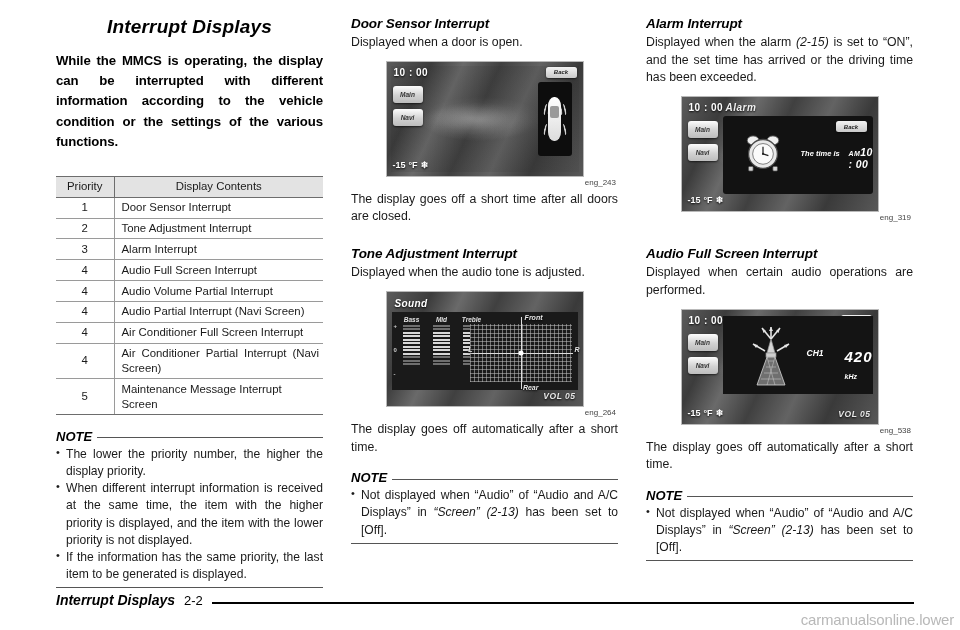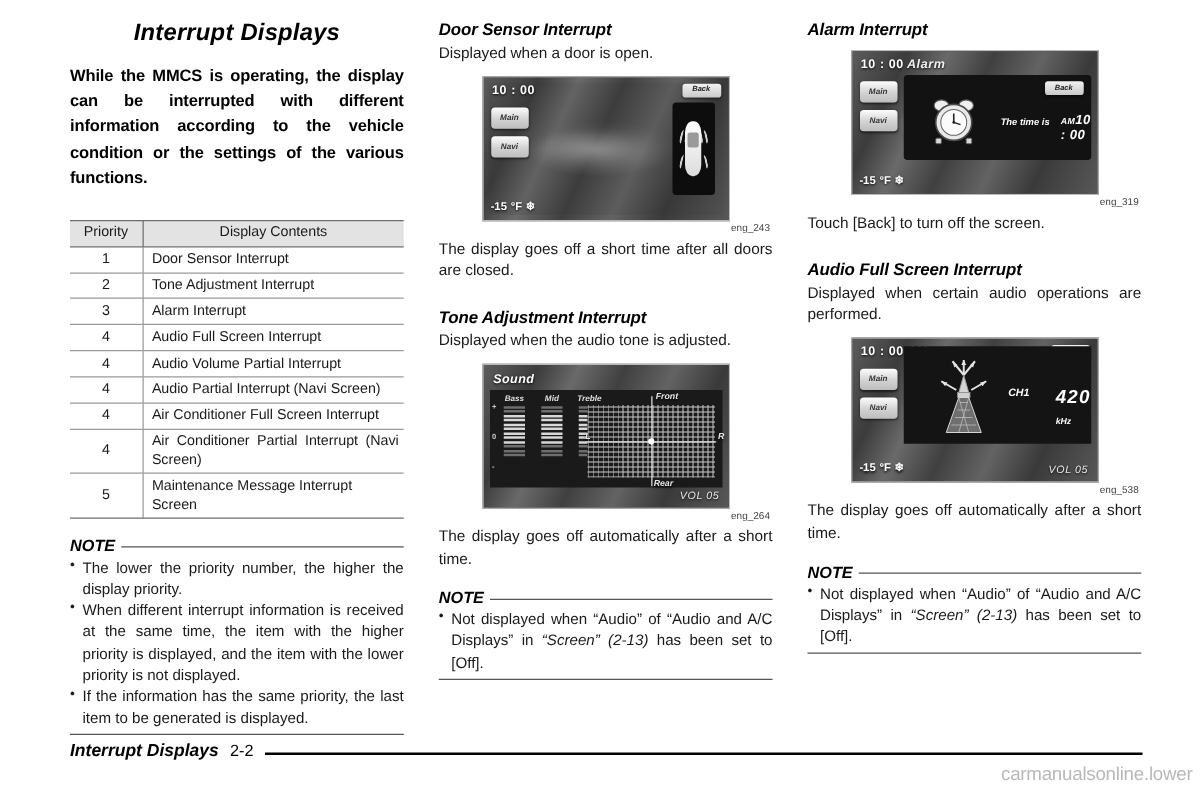"Displayed when the alarm (2-15)" div.para { html: none -> <div><span>Displayed when the alarm </span><em>(2-15)</em><span> is set to “ON”, and the set time has arrived or the driving time has been exceeded.</span></div> }
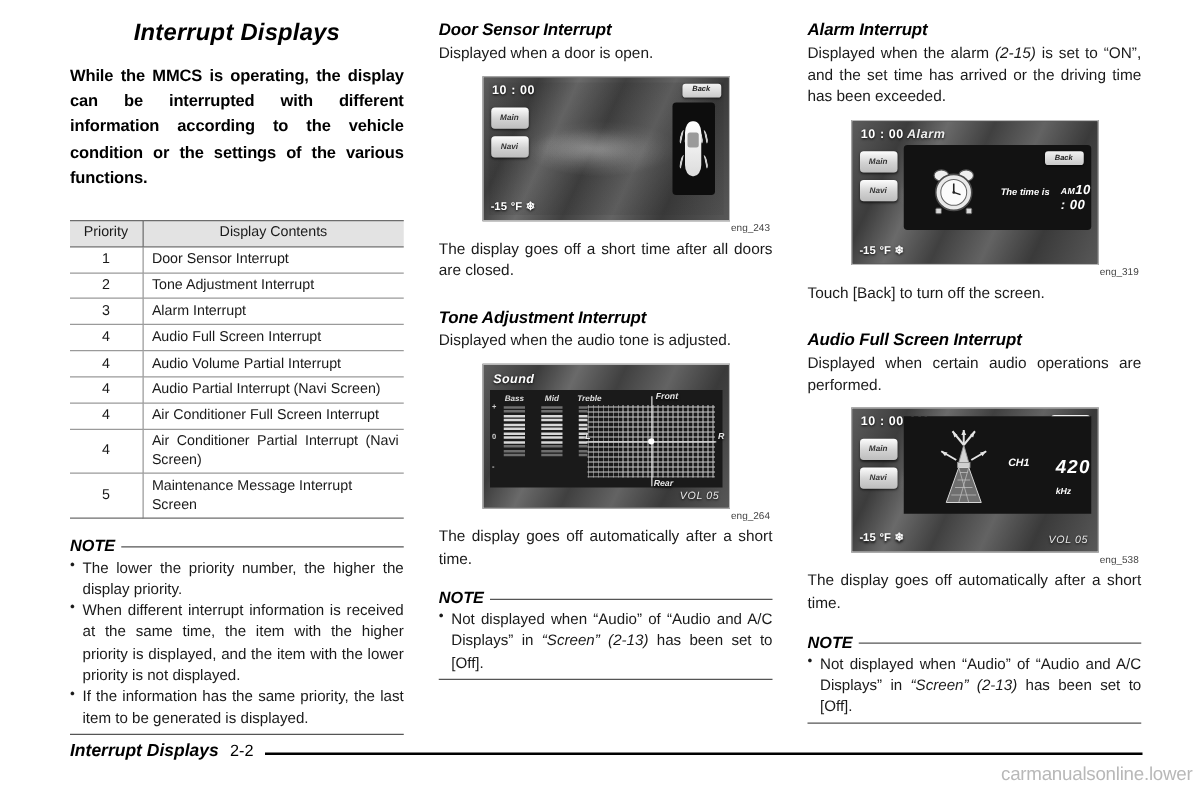"The time is" .alarm-panel { height: 68px -> 78px }
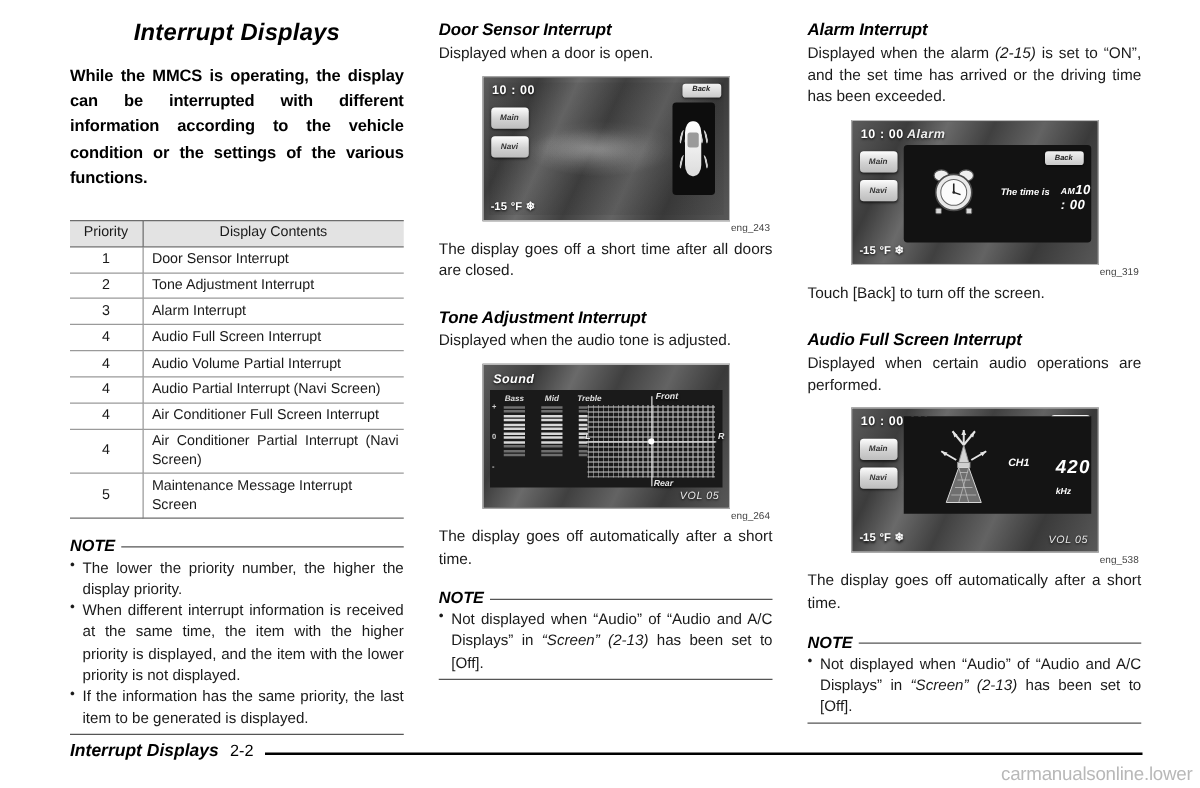"Touch [Back] to turn off" div.para { html: <div>Touch [Back] to turn off the screen.</div> -> none }
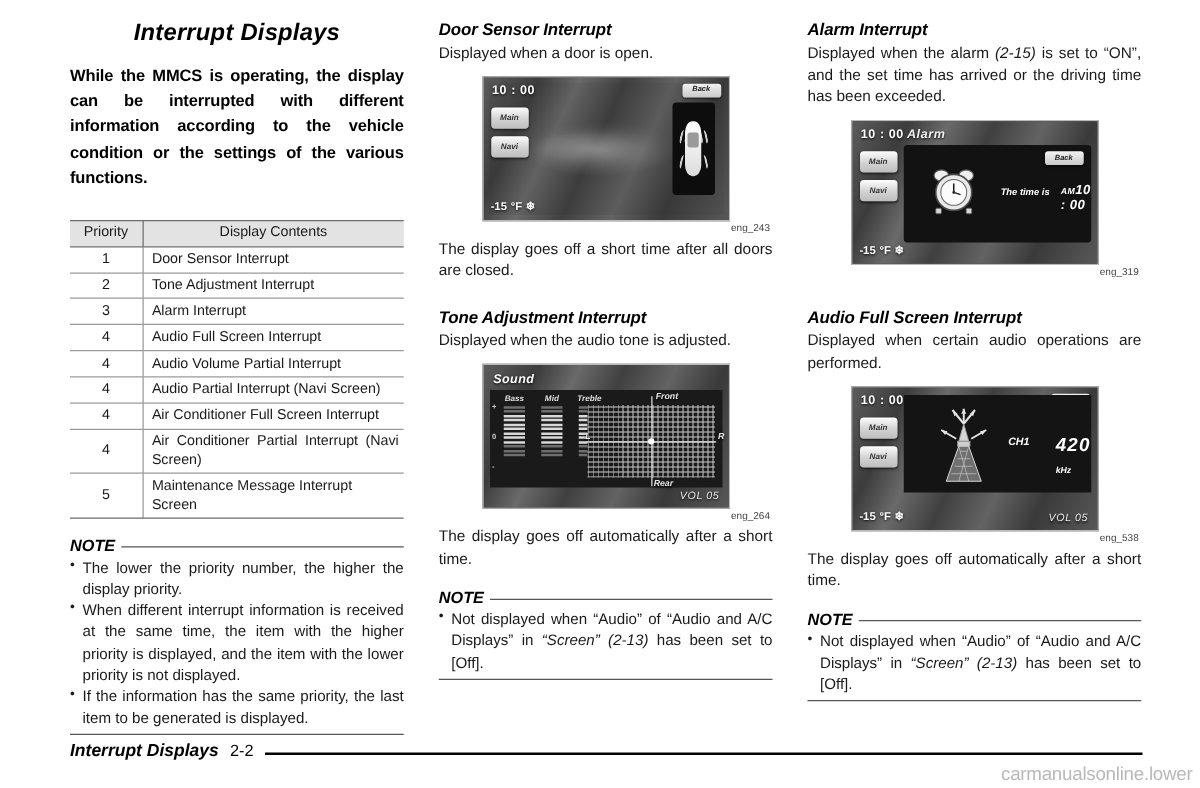"VOL 05" .vol { font-weight: normal -> bold }
